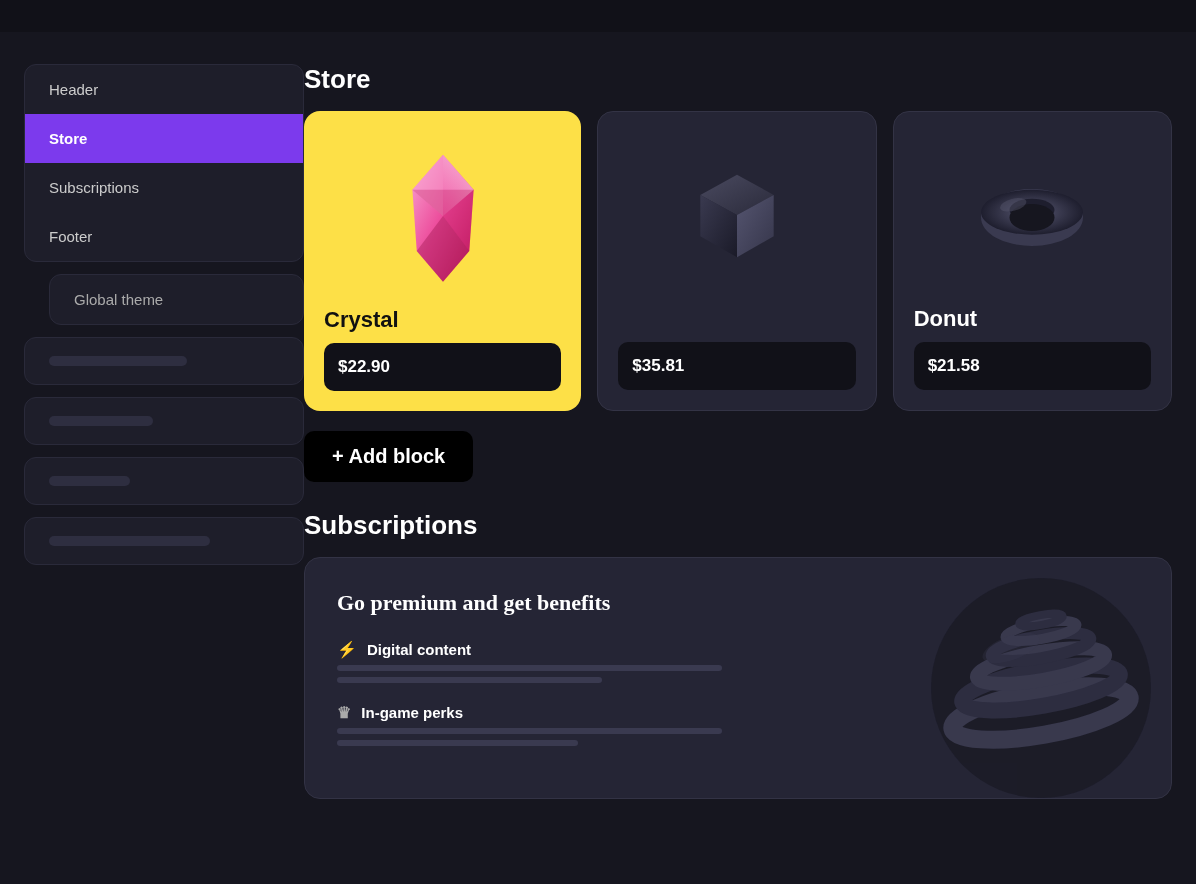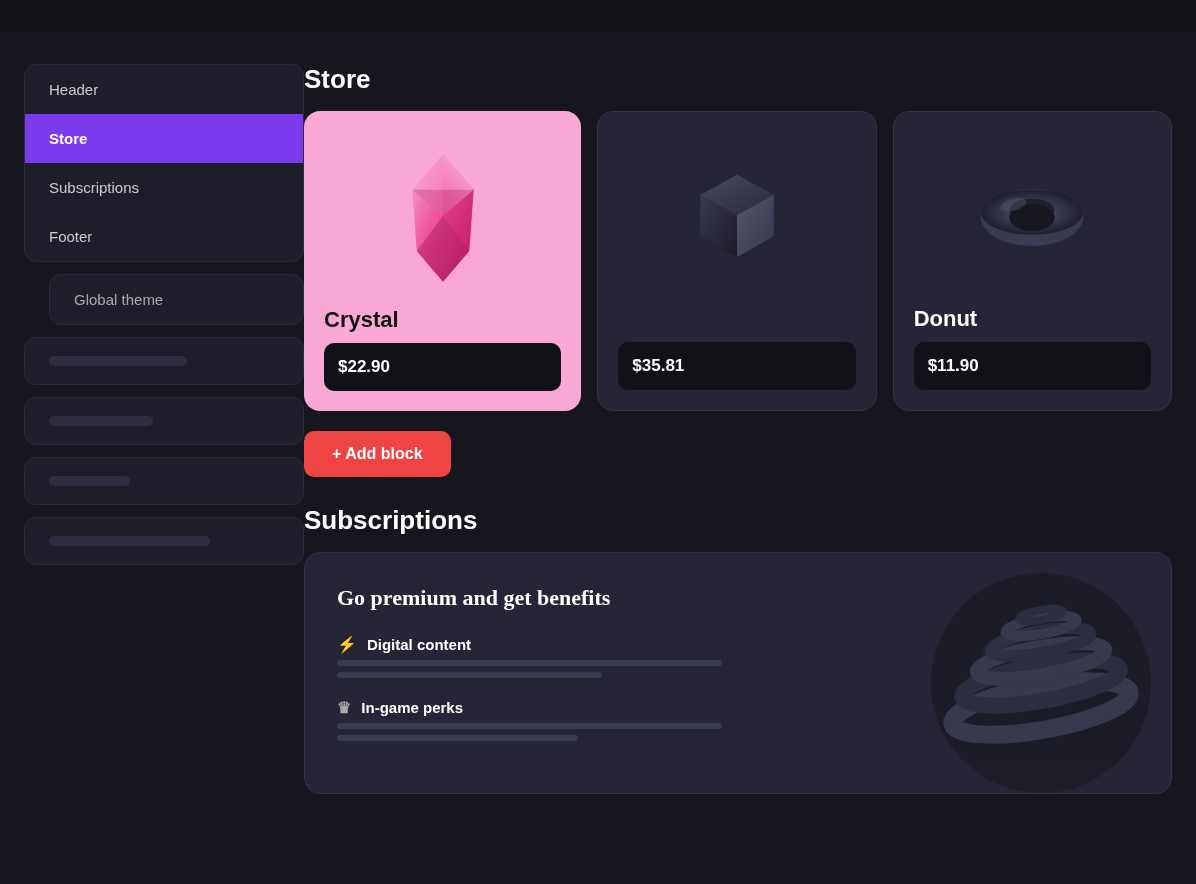"Crystal" .product-card.crystal { background: #f9a8d4 -> #fde047 }
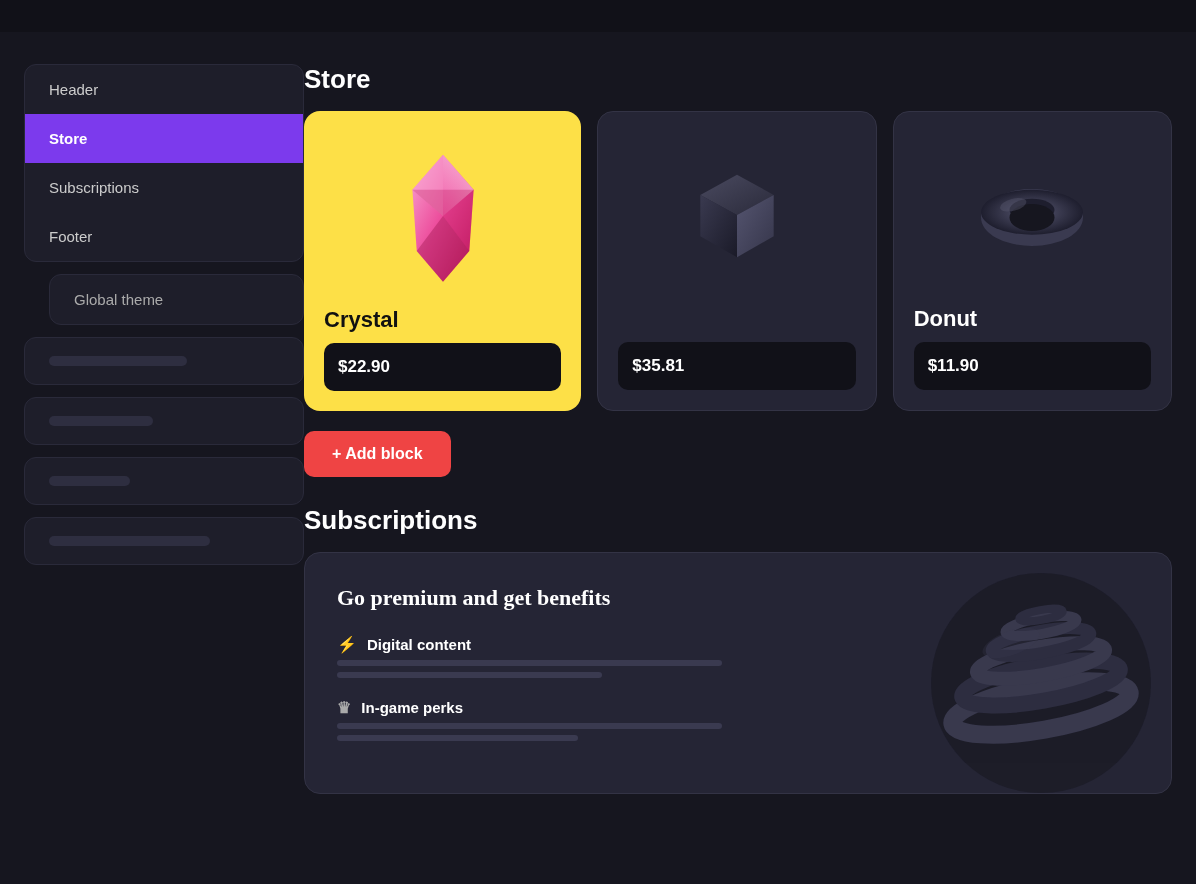"$11.90" button.price-btn { text: $11.90 -> $21.58 }
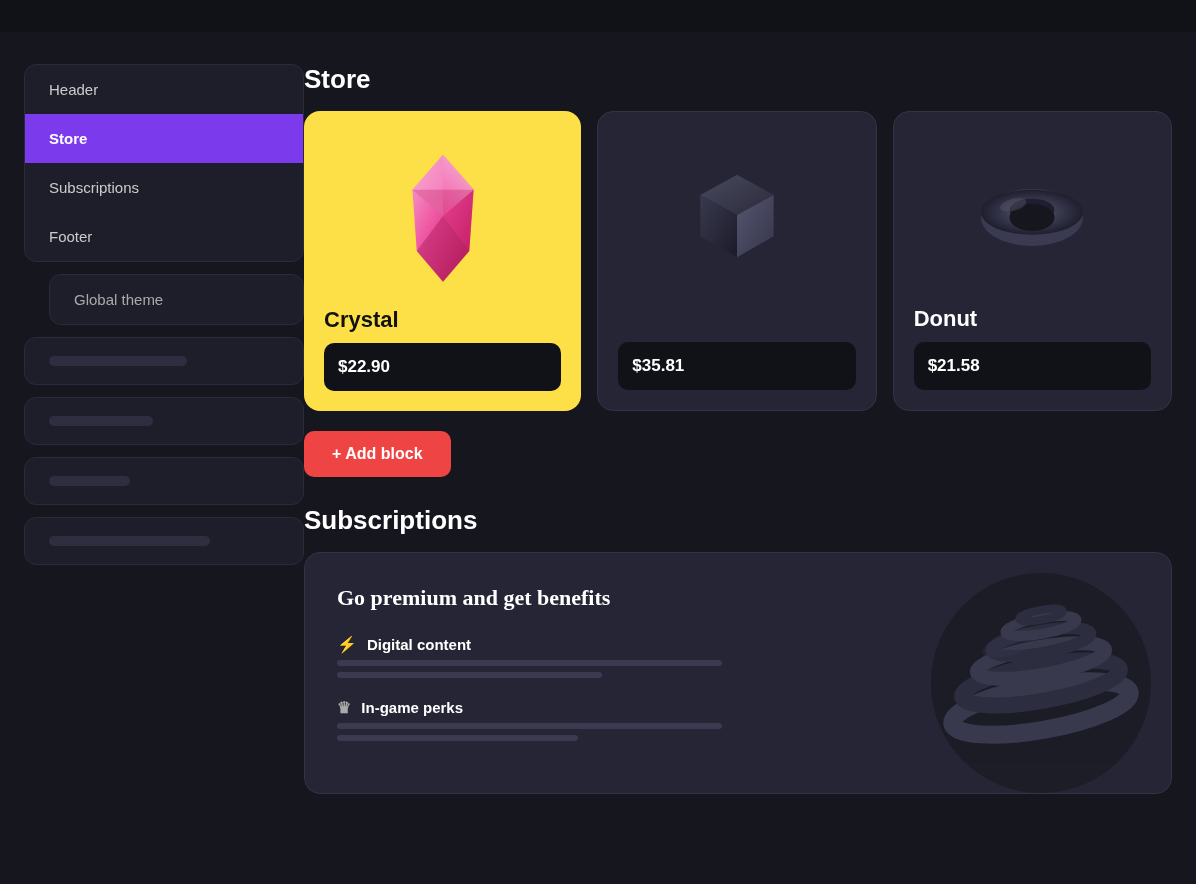"+ Add block" .add-block-btn { background: #ef4444 -> #000000; font-size: 16px -> 20px }
